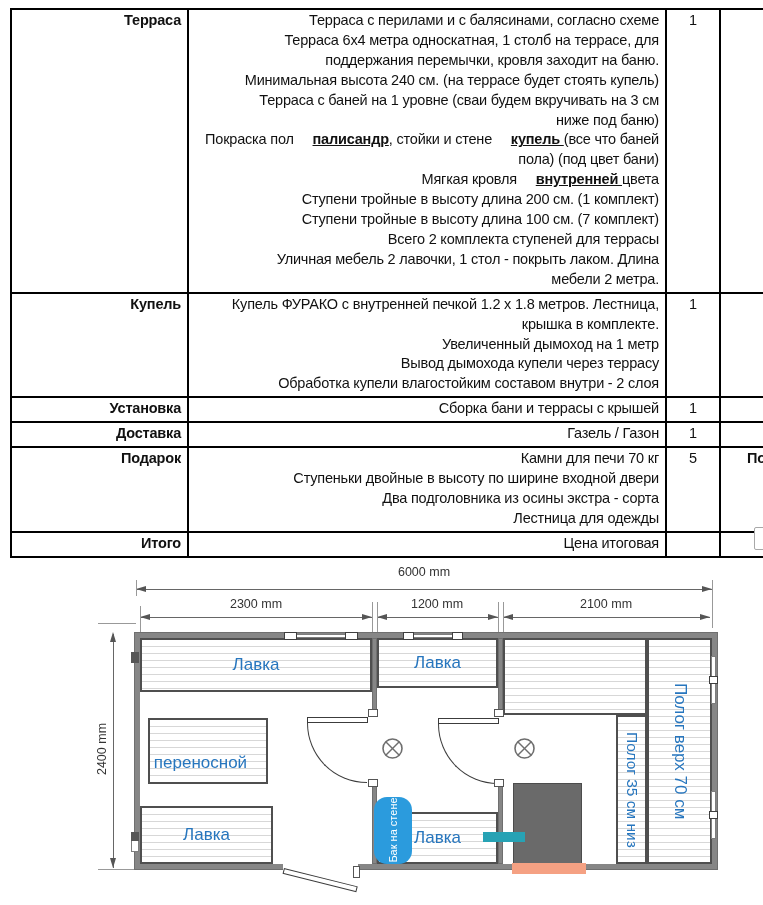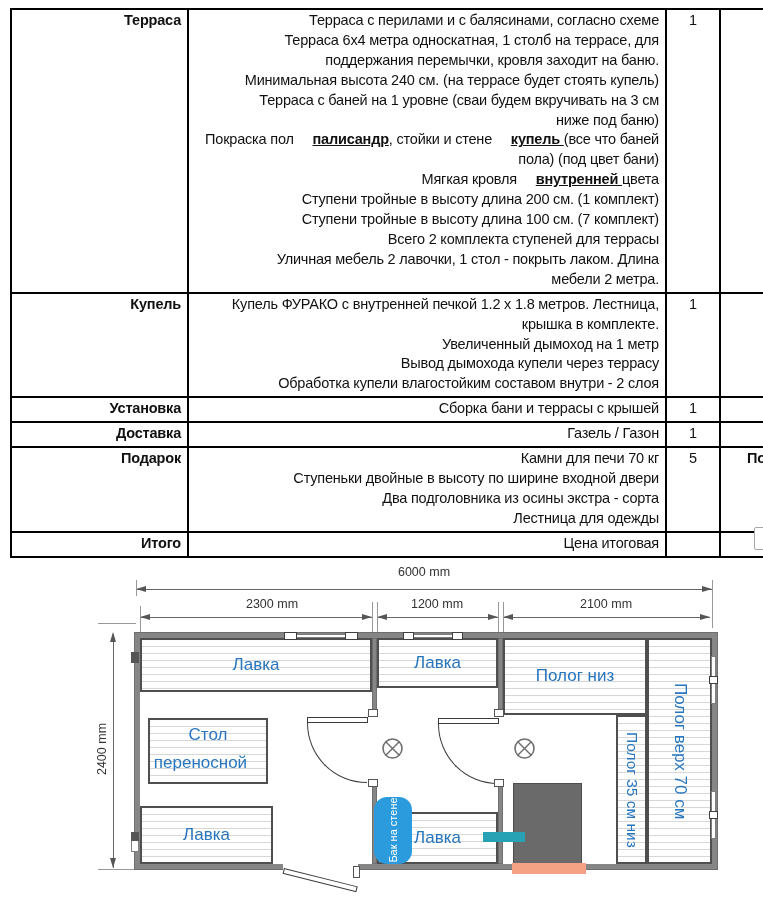"2300 mm" div.abs { left: 202px -> 186px }
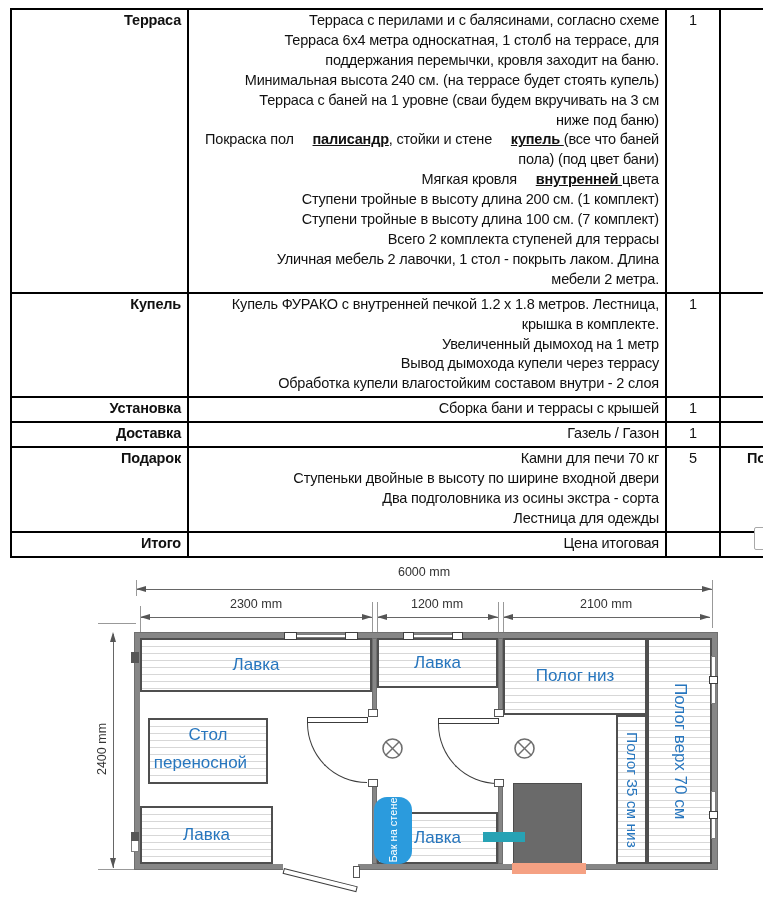"Полог низ" div.abs { html: <div>Полог низ</div> -> none }
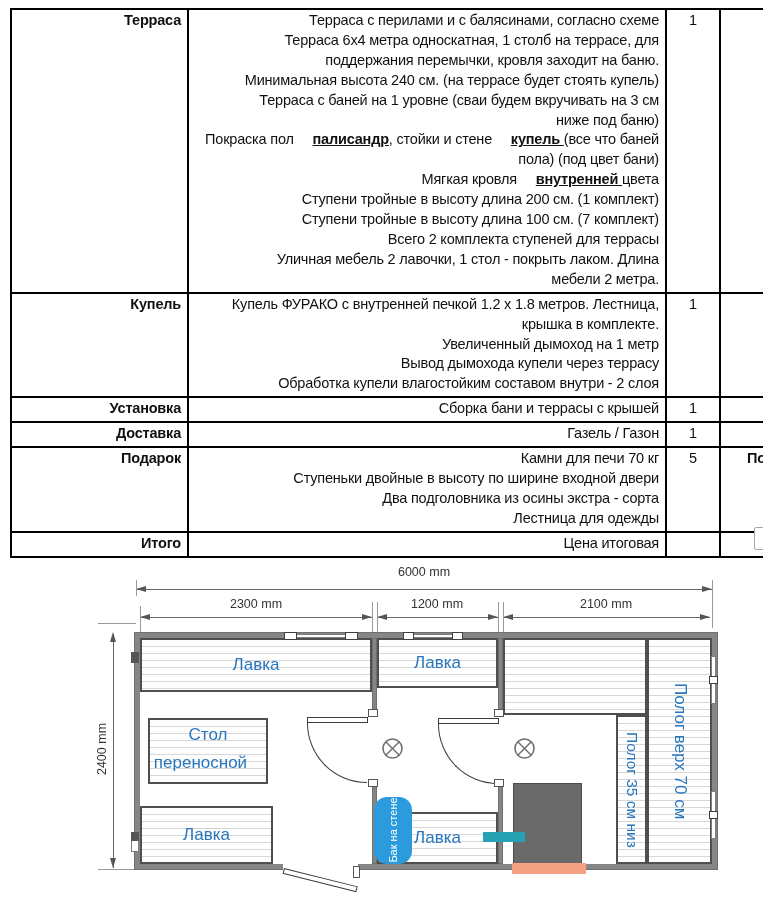"Стол" div.abs { html: <div>Стол</div> -> none }
